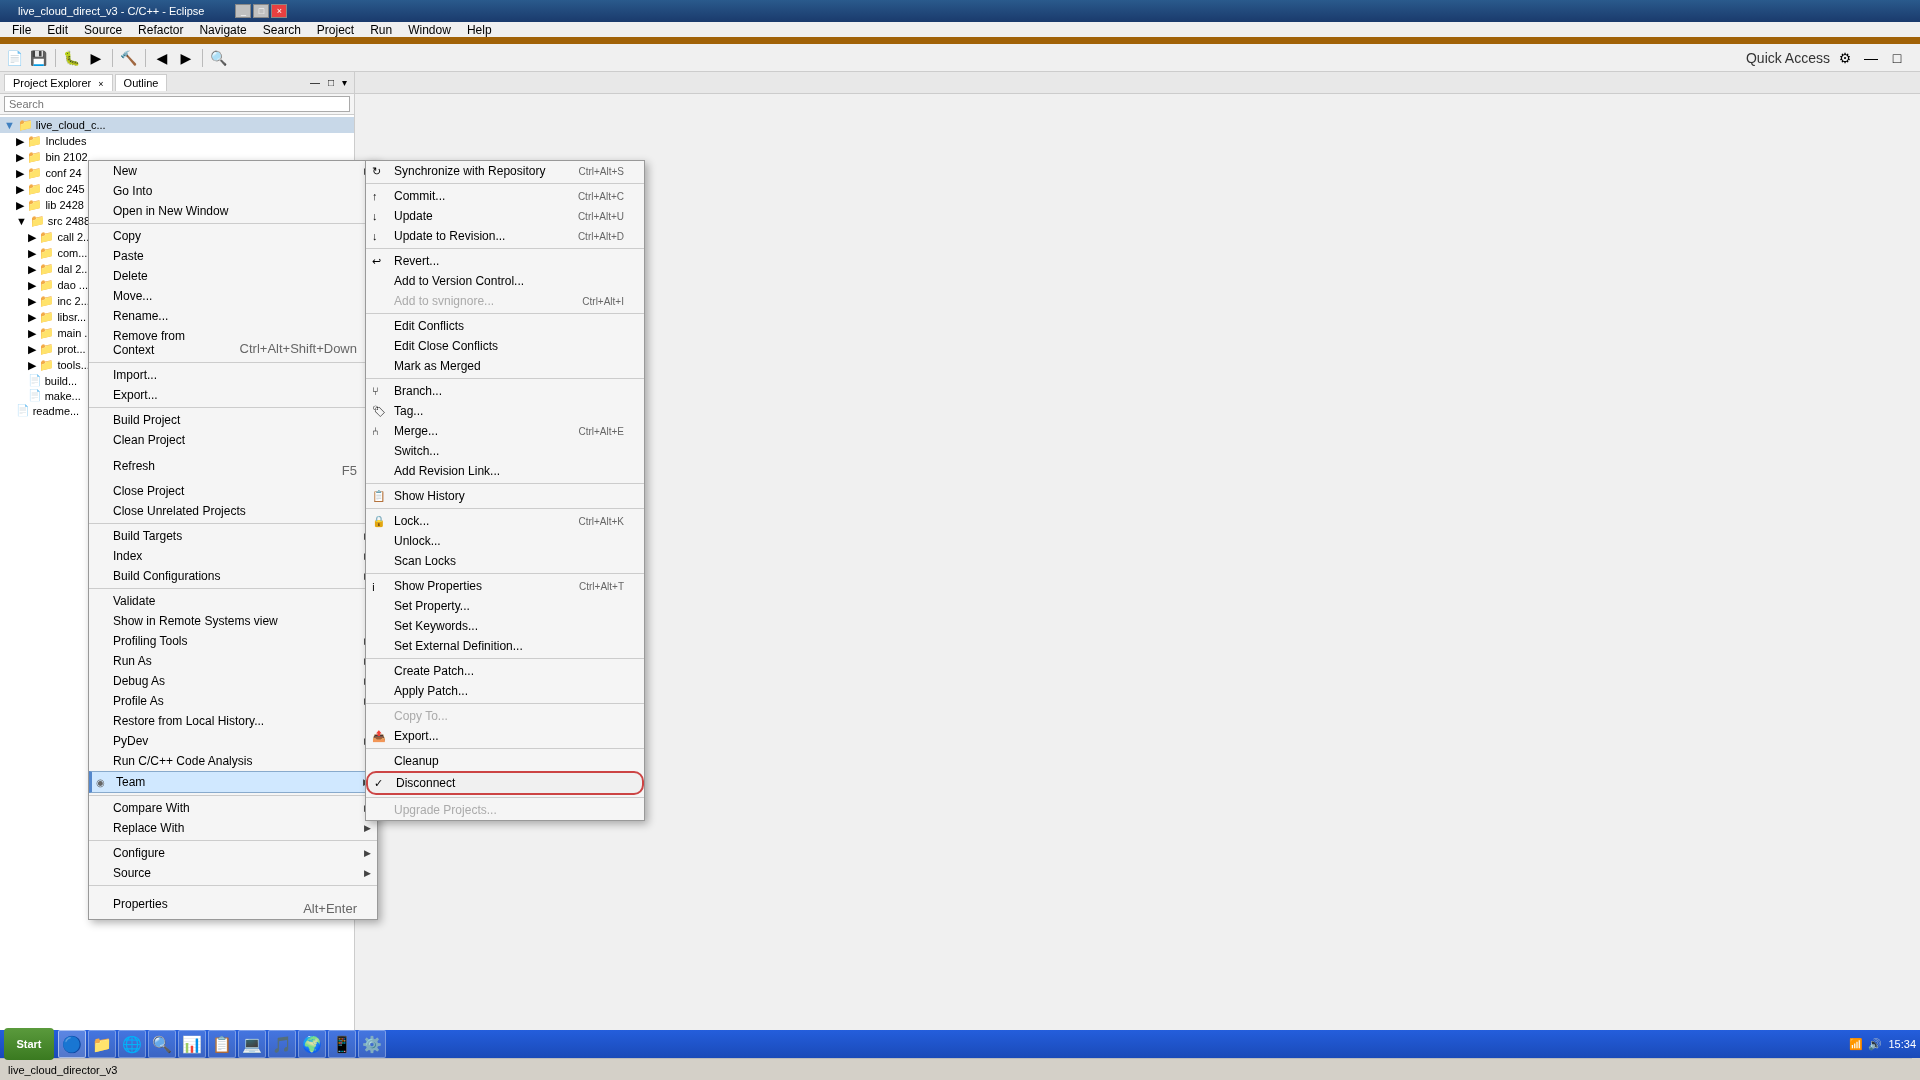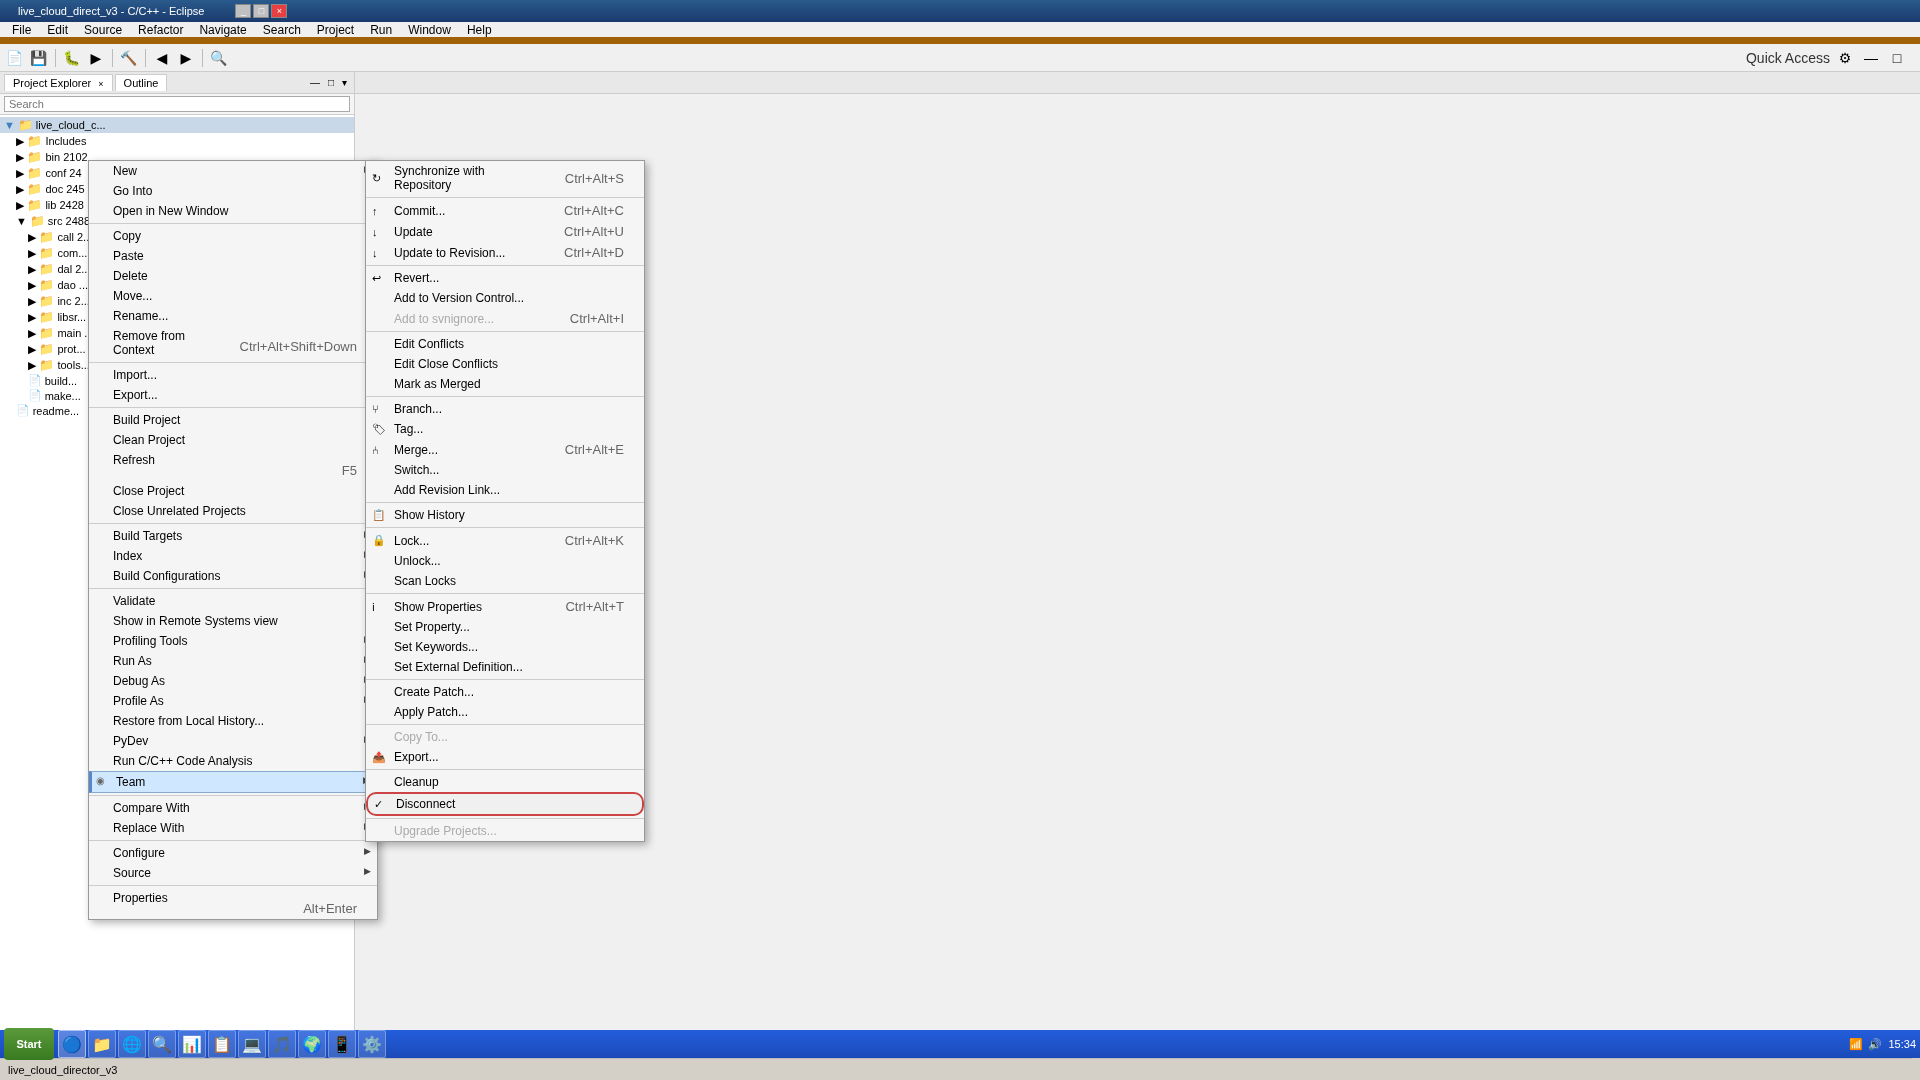"New" .ctx-item { align-items: none -> center }
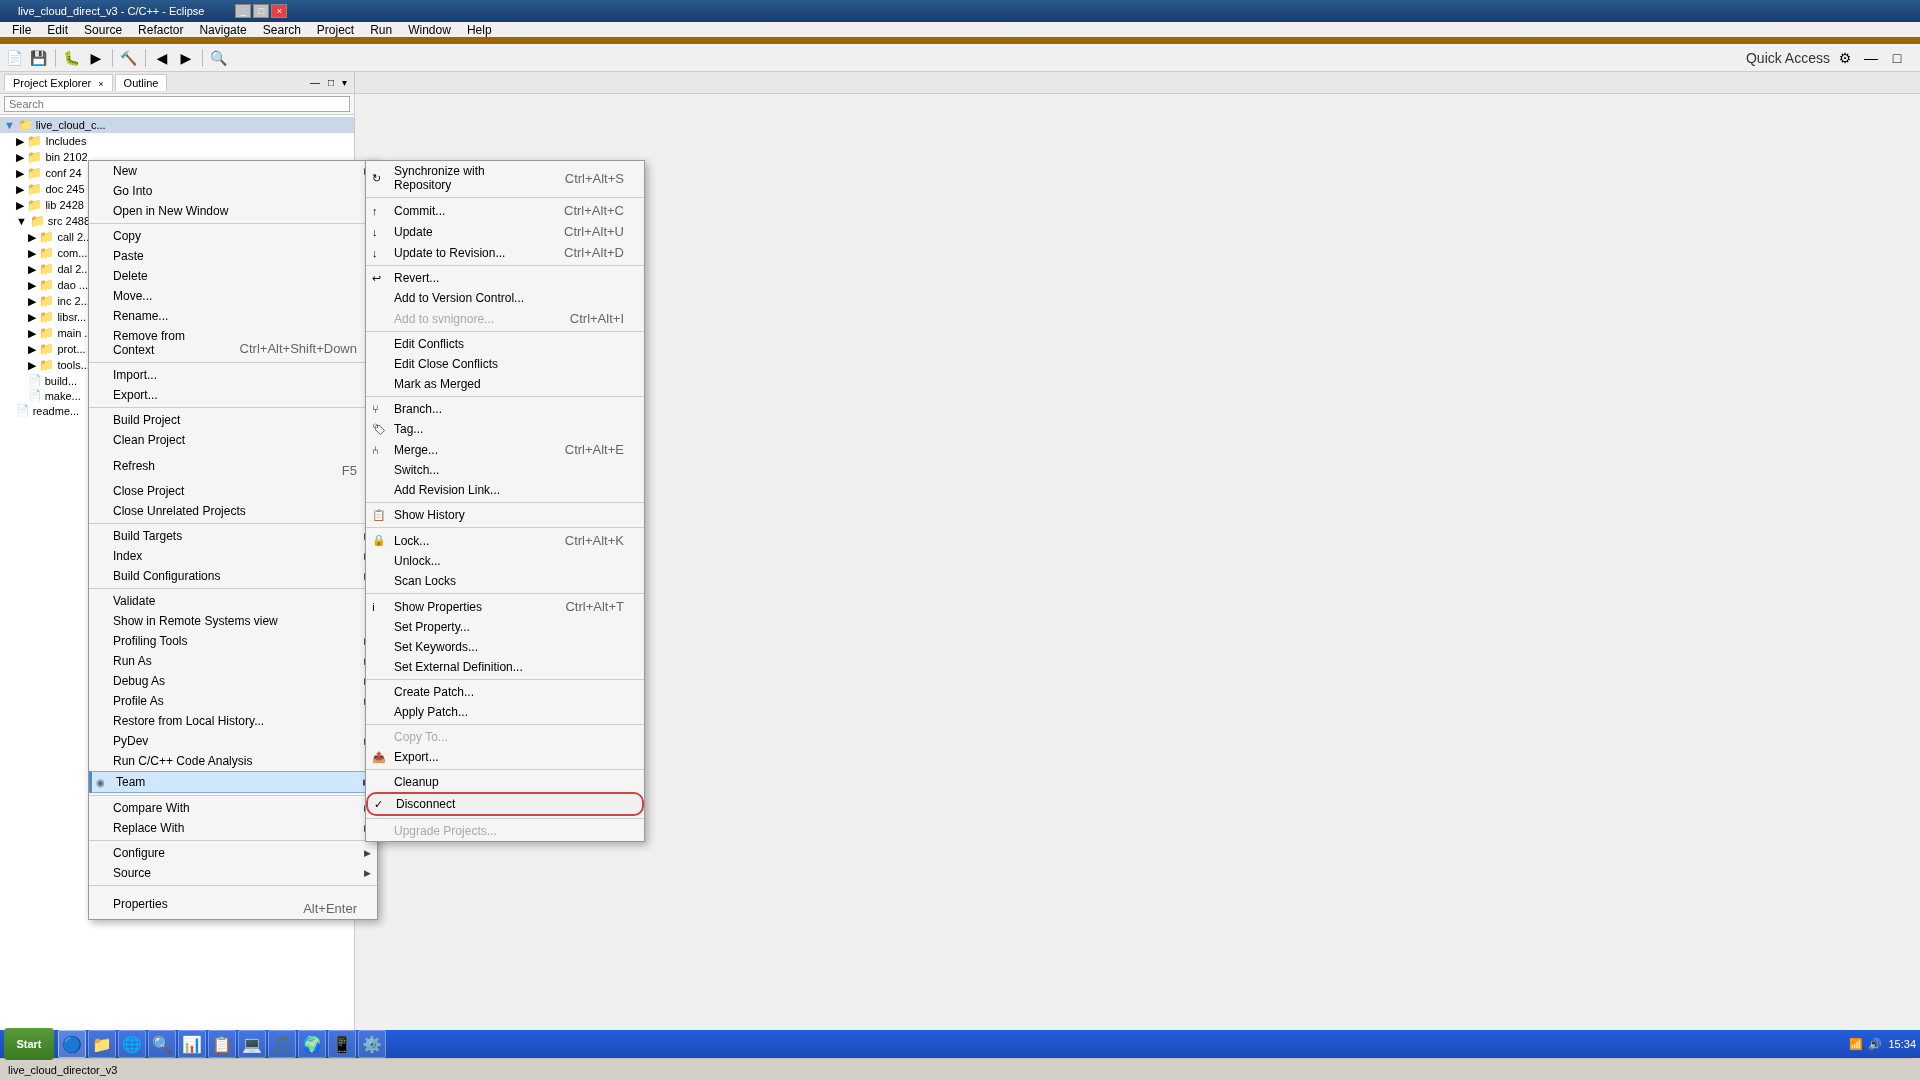"Ctrl+Alt+S" .sub-shortcut { font-size: 13px -> 10px }
